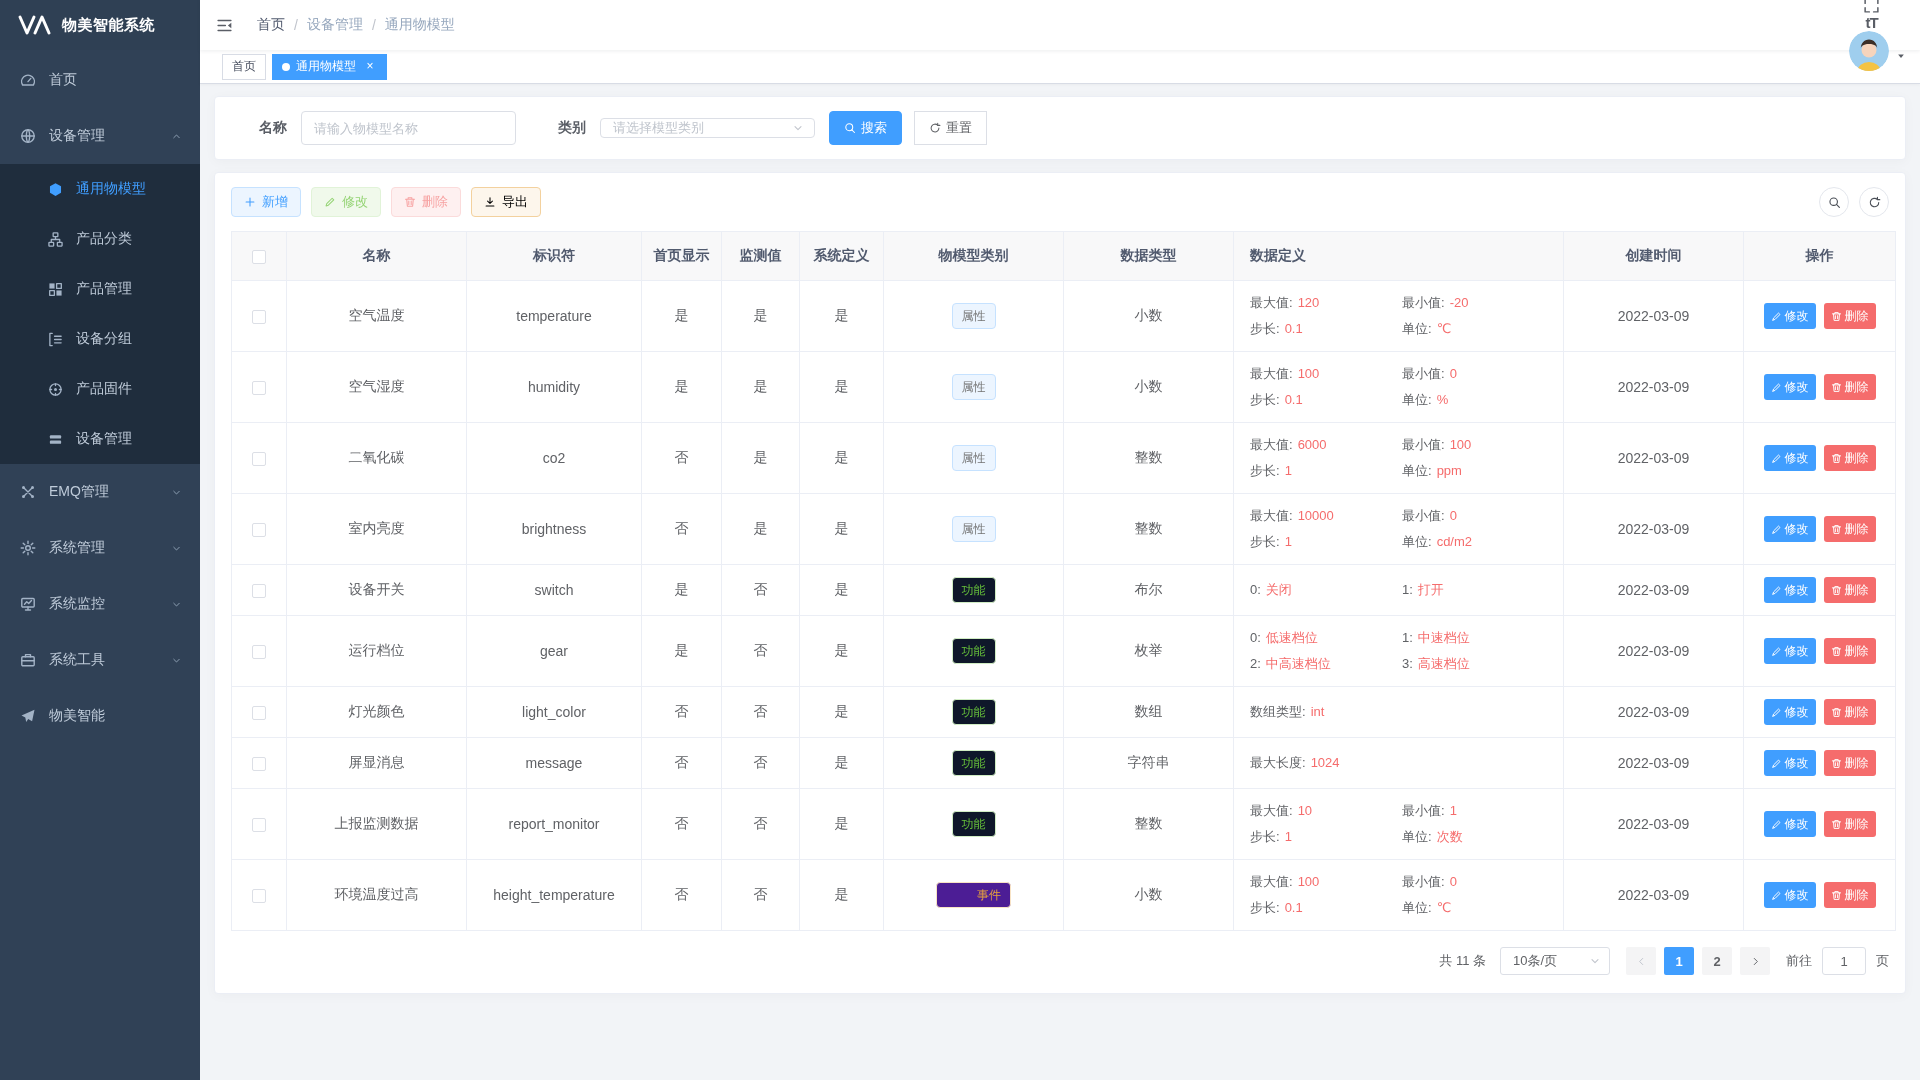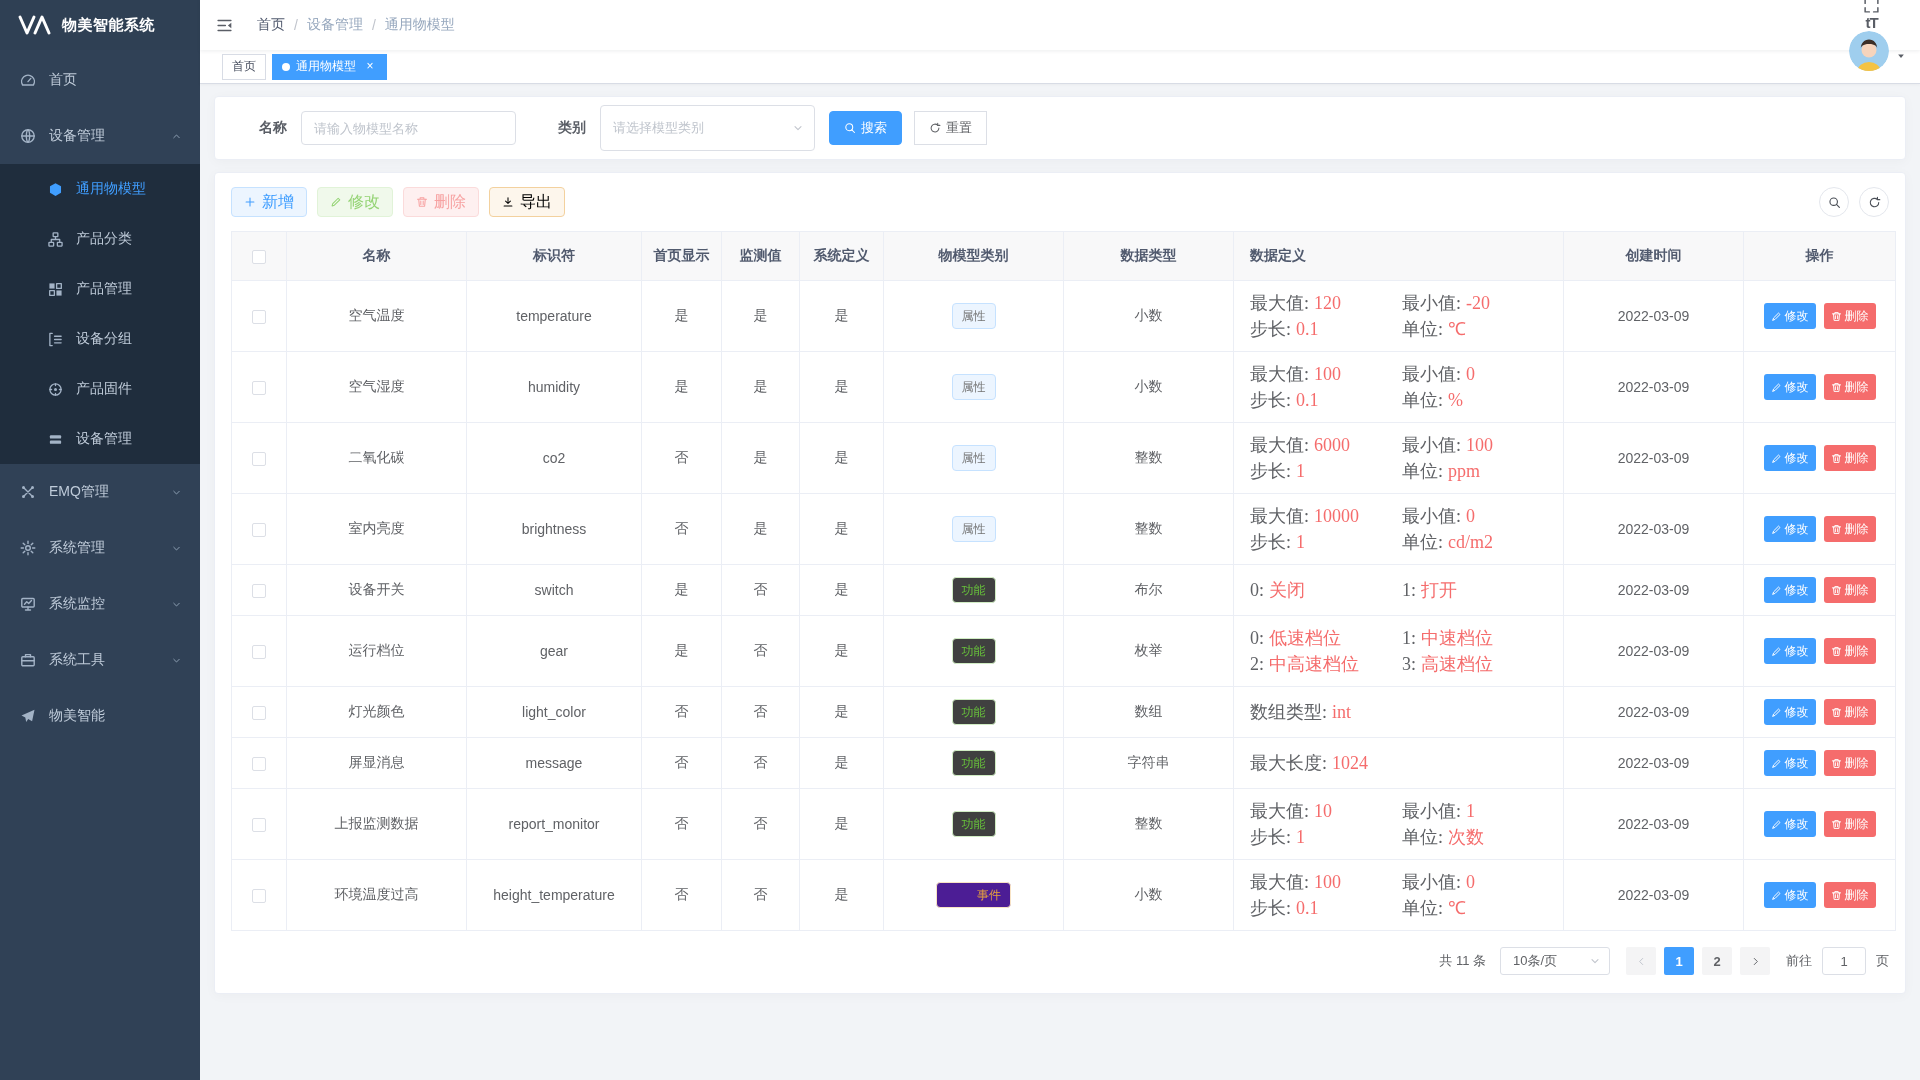"请选择模型类别" .select-box { height: 46px -> 20px }
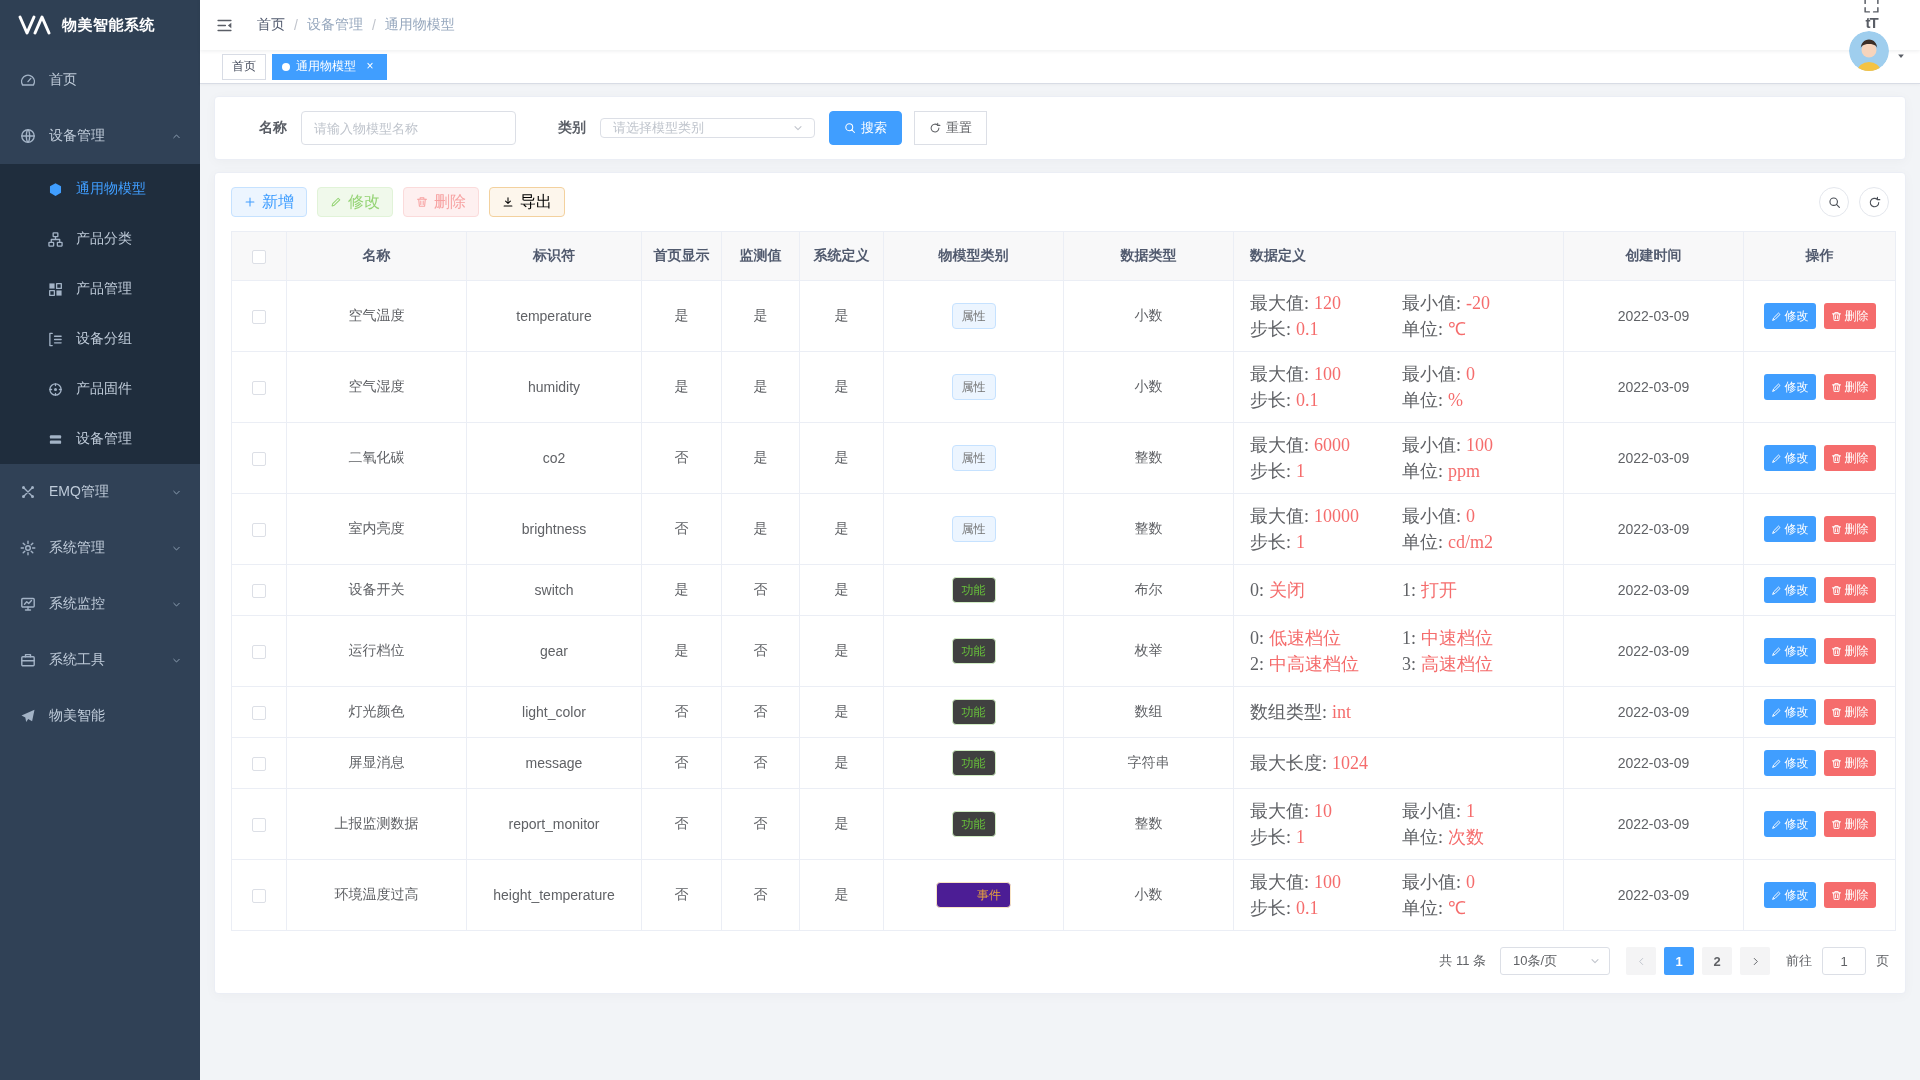"新增" .tb-btn { font-size: 16px -> 13px }
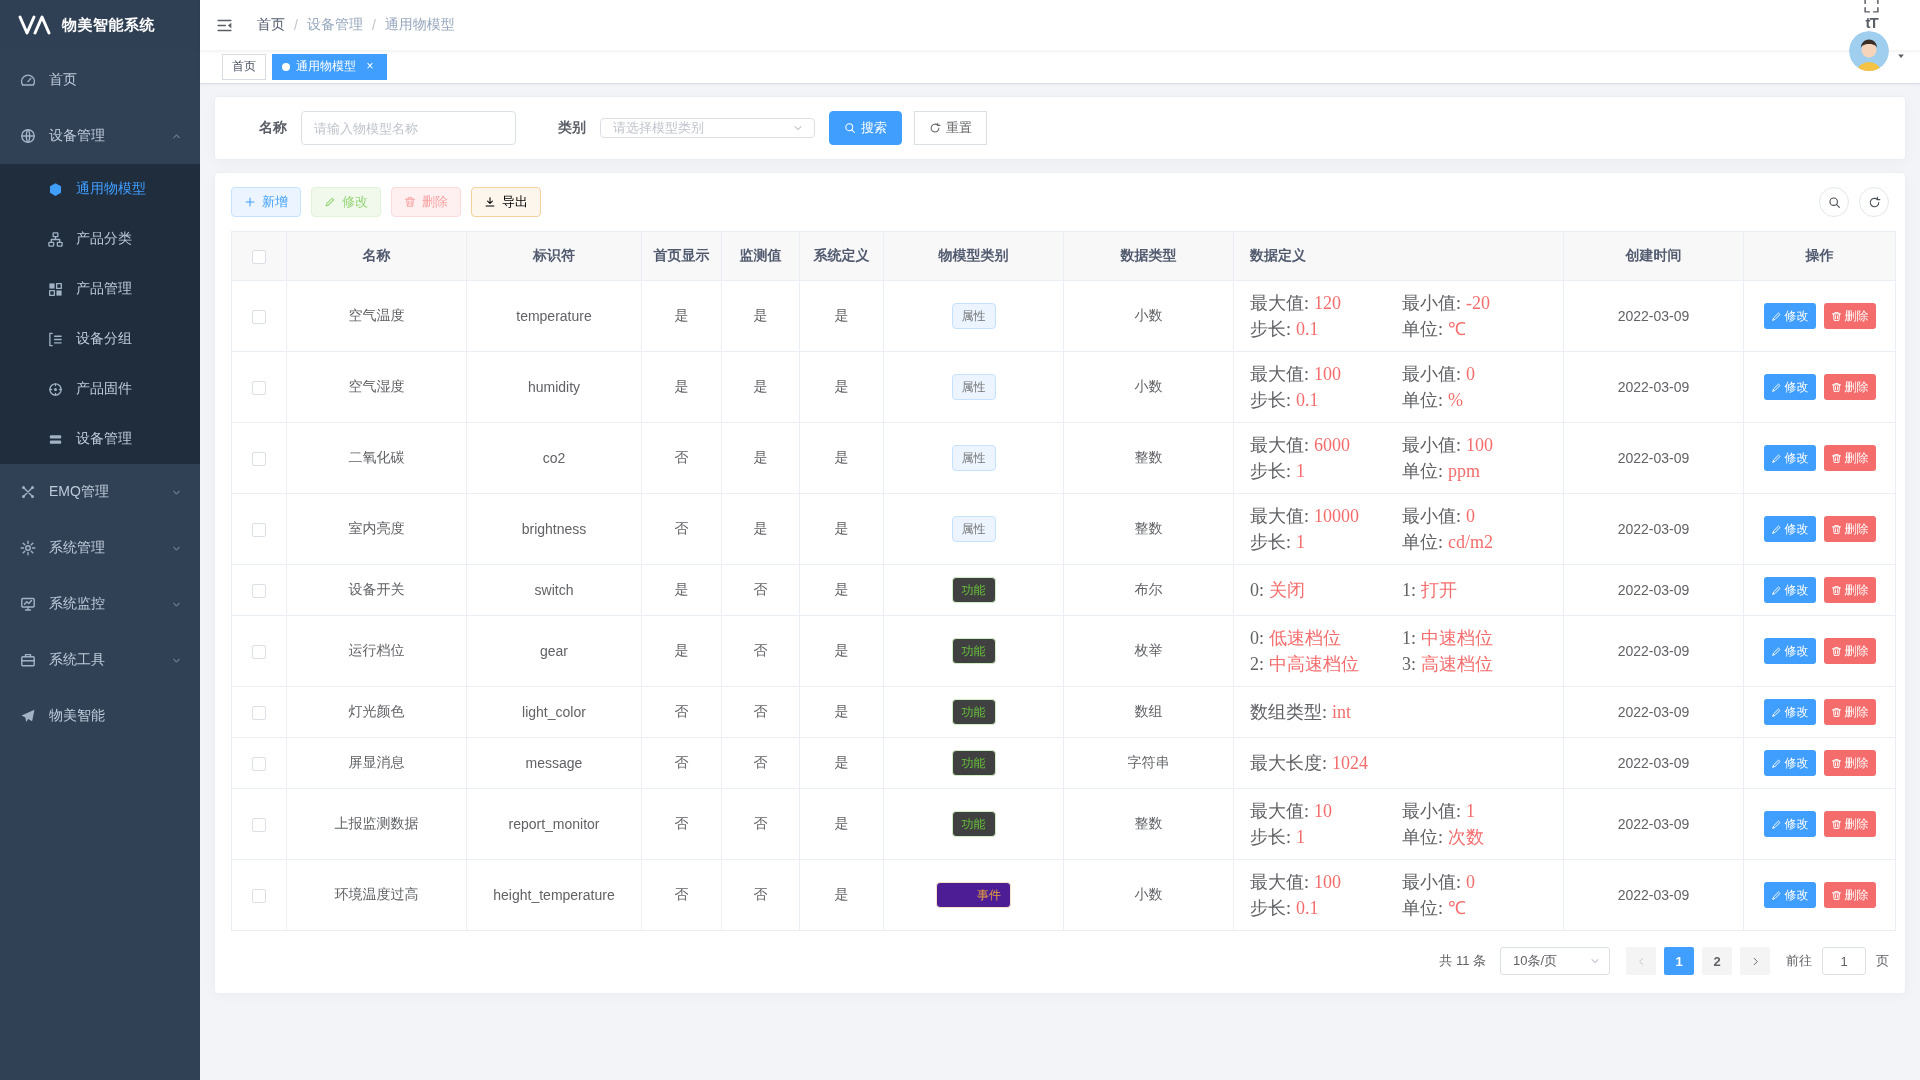"最大值: 120 最小值: -20" .dline { font-family: Liberation Serif, serif -> none; font-size: 18px -> 13px }
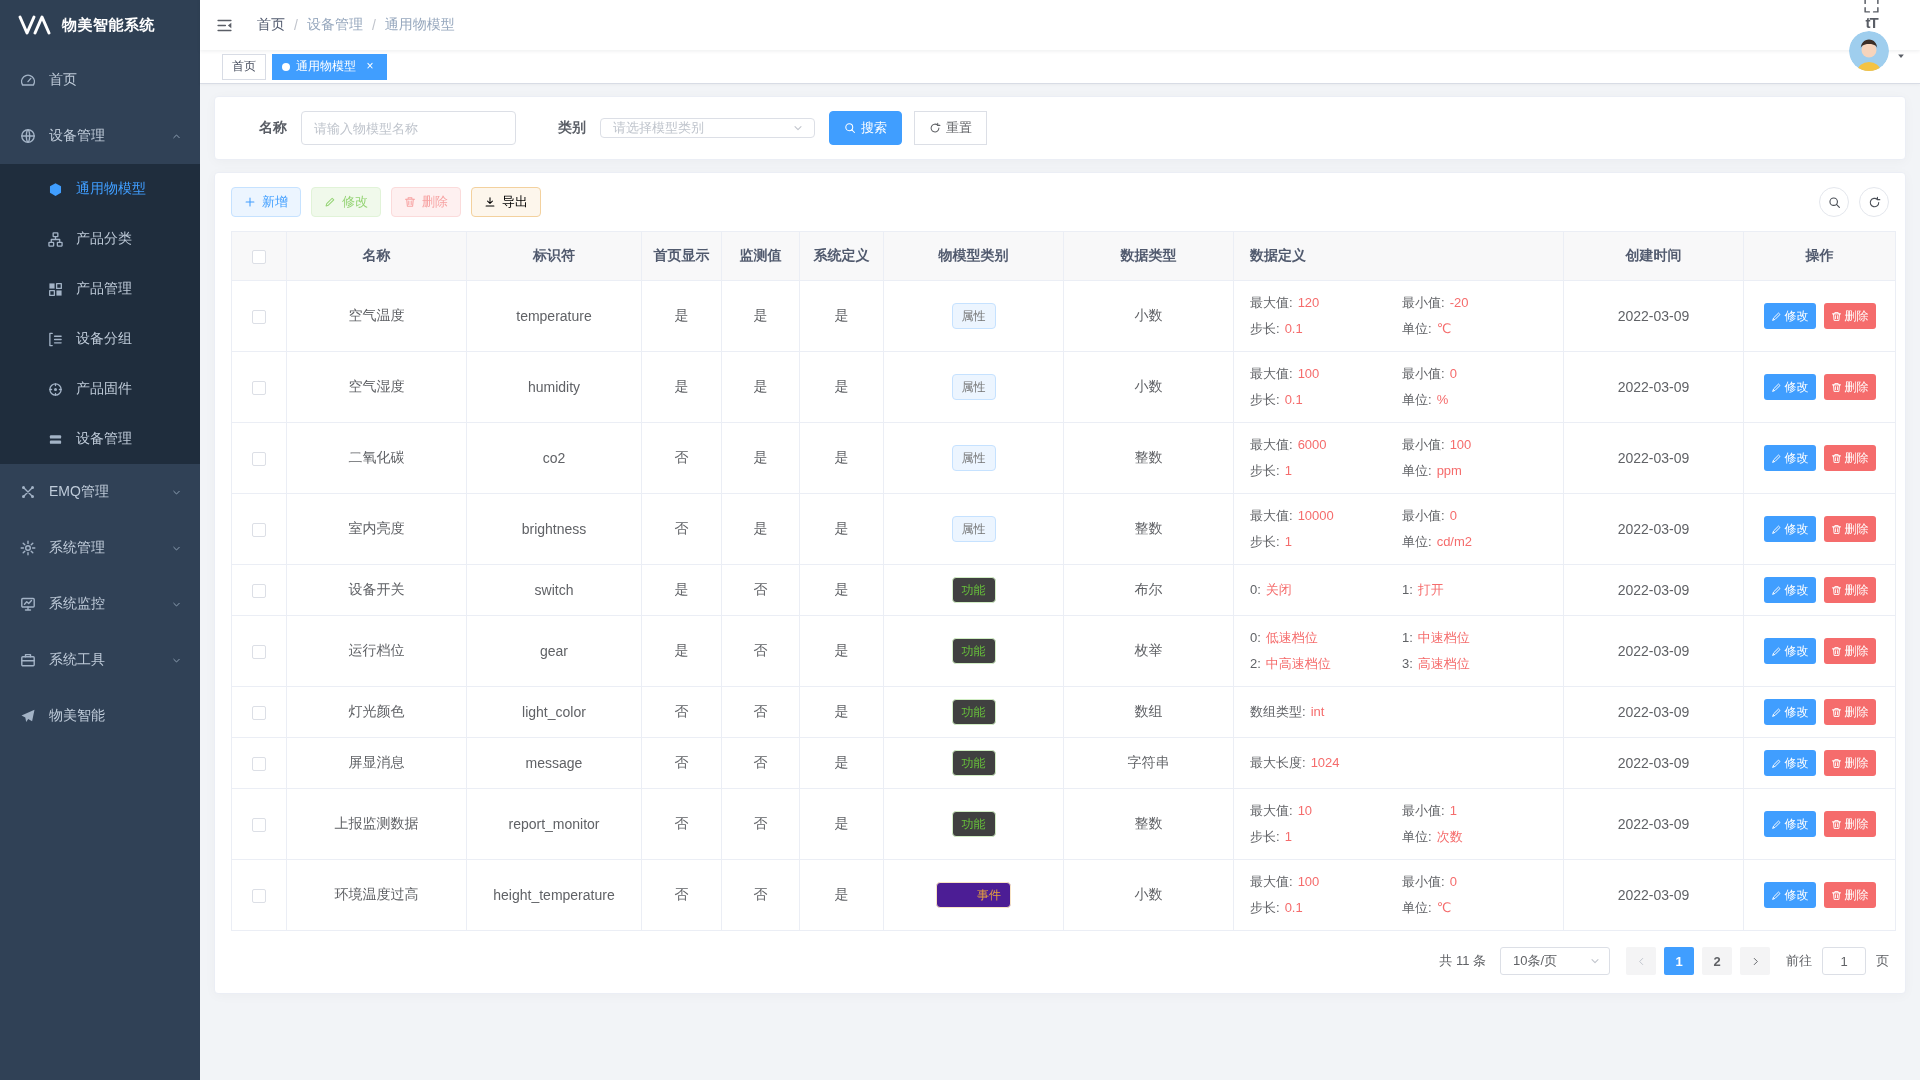"功能" .tag-func { background: #404040 -> #0f172a }
